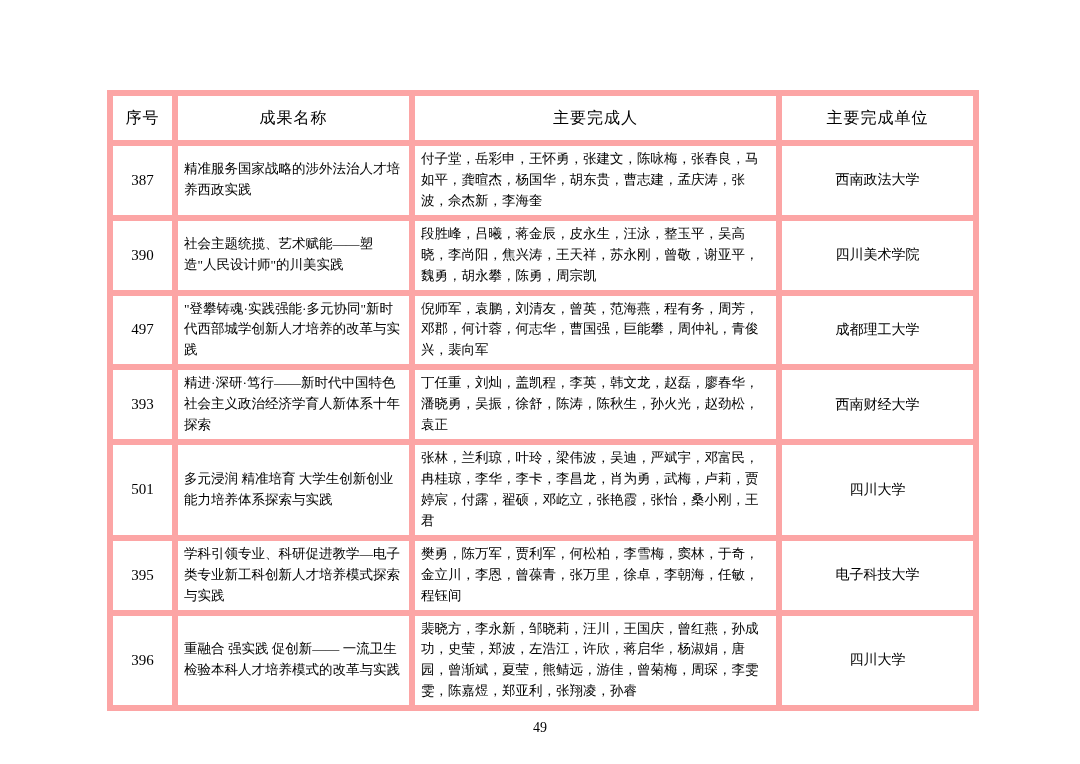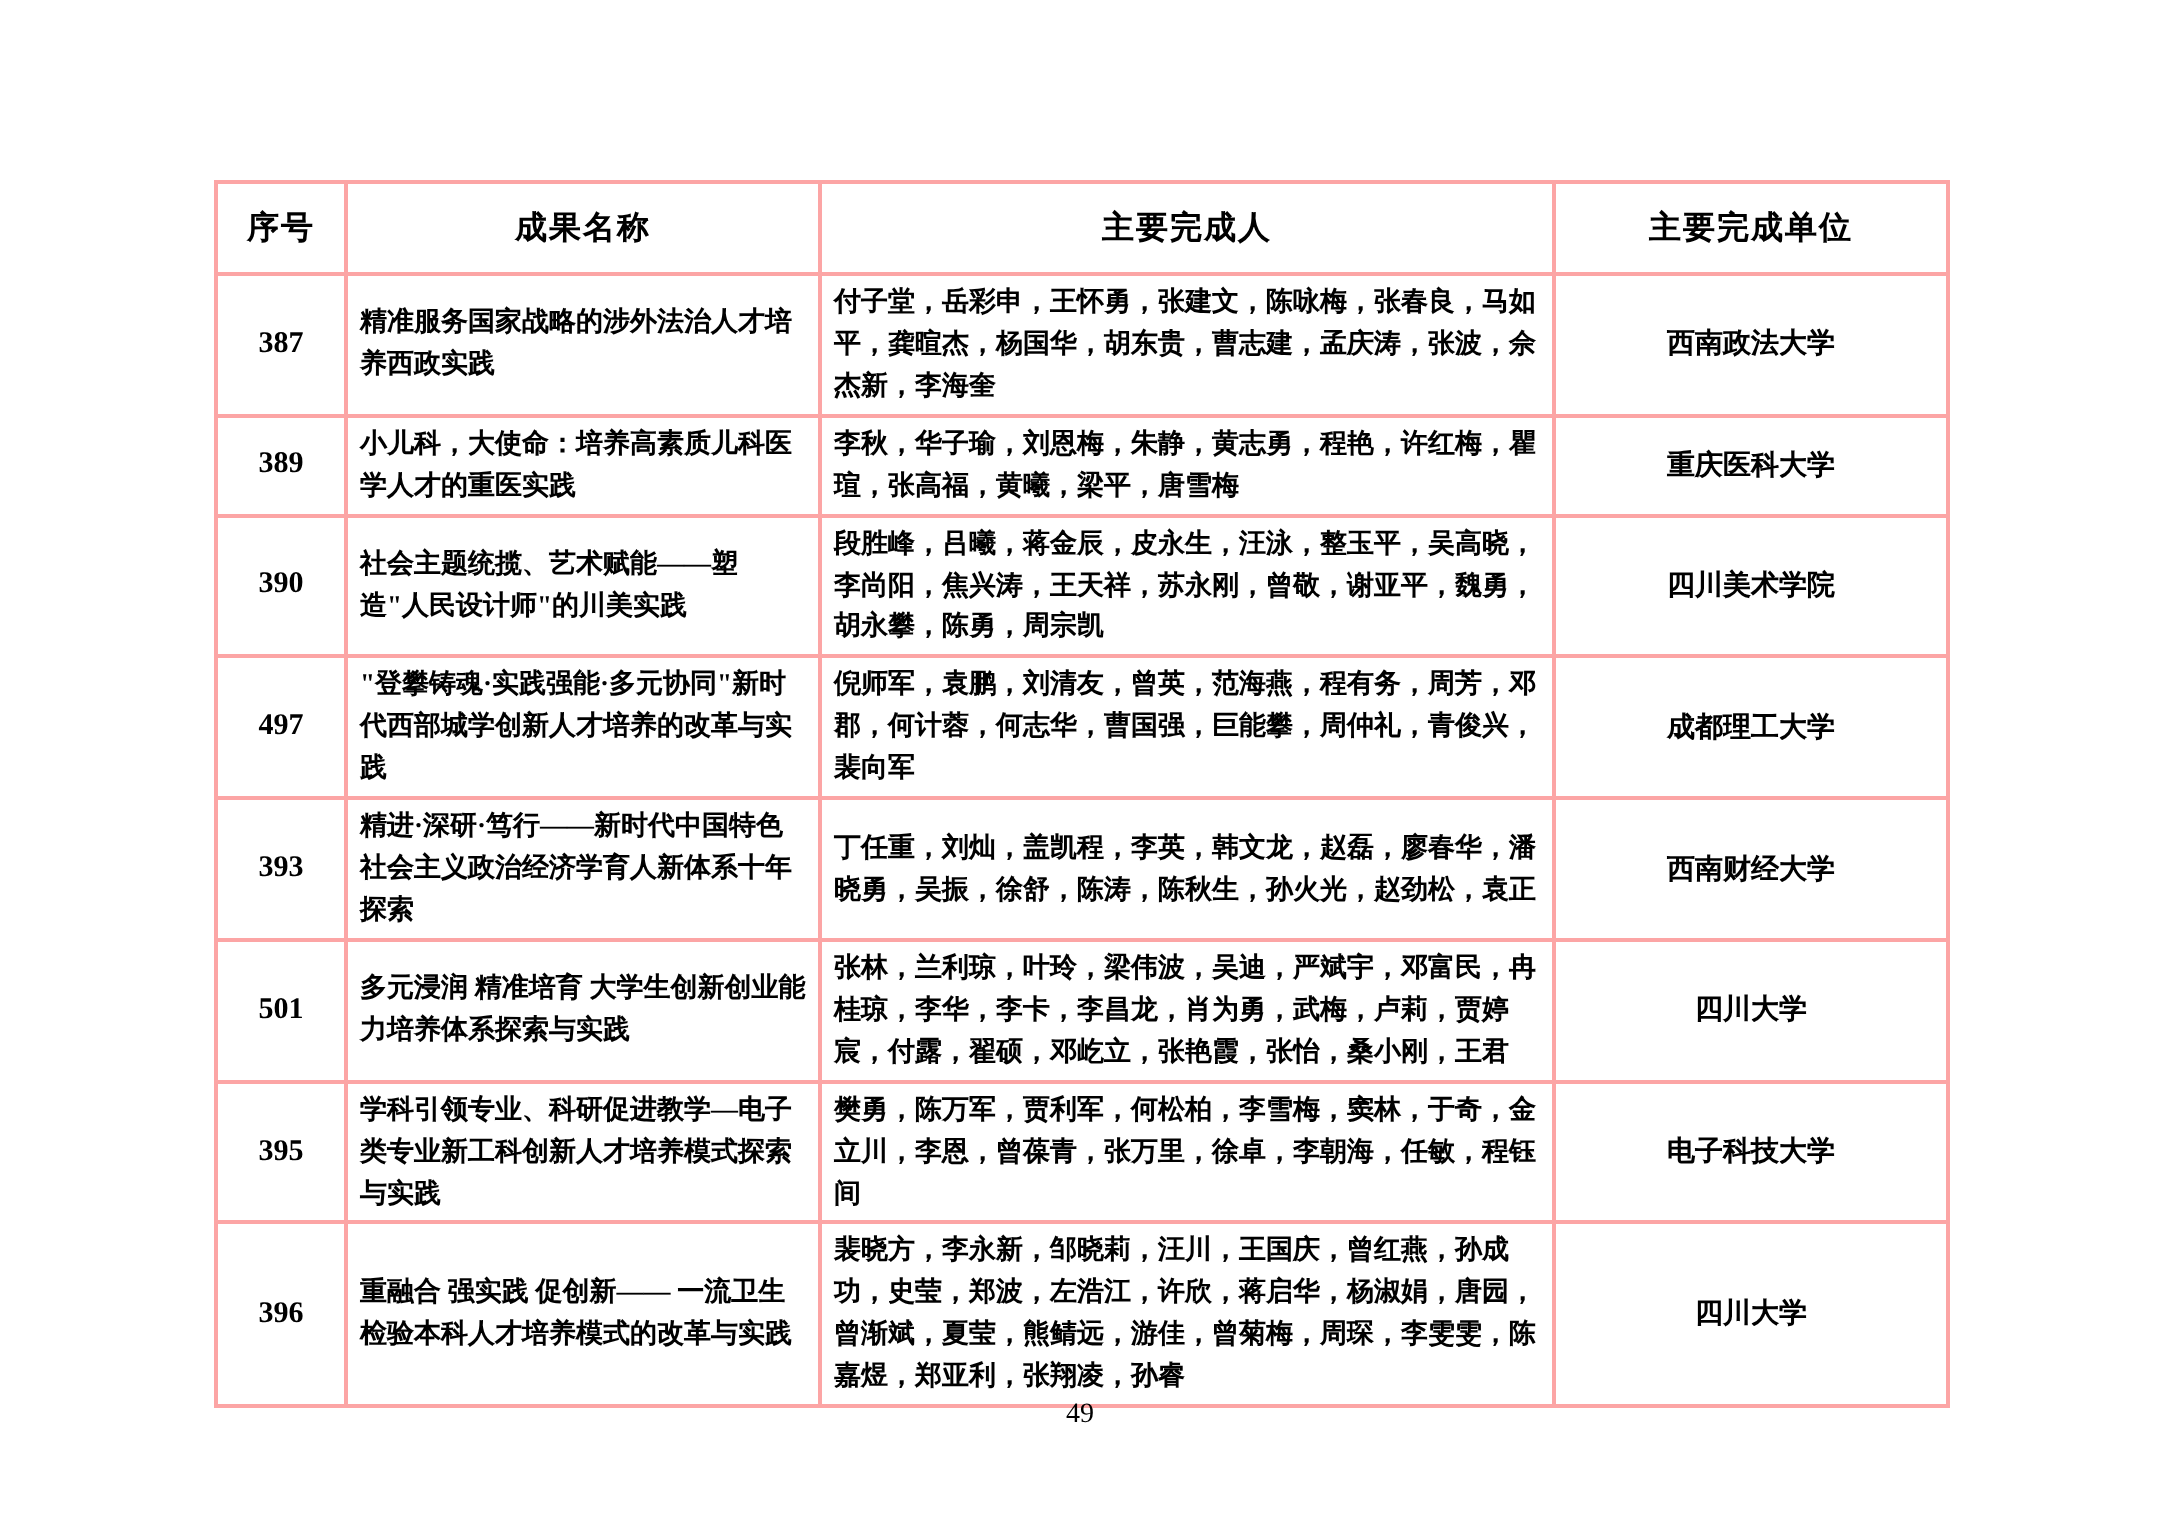"序号" table.results td, table.results th { border: 2px solid #fca5a5 -> 6px solid #fca5a5; font-weight: bold -> normal }
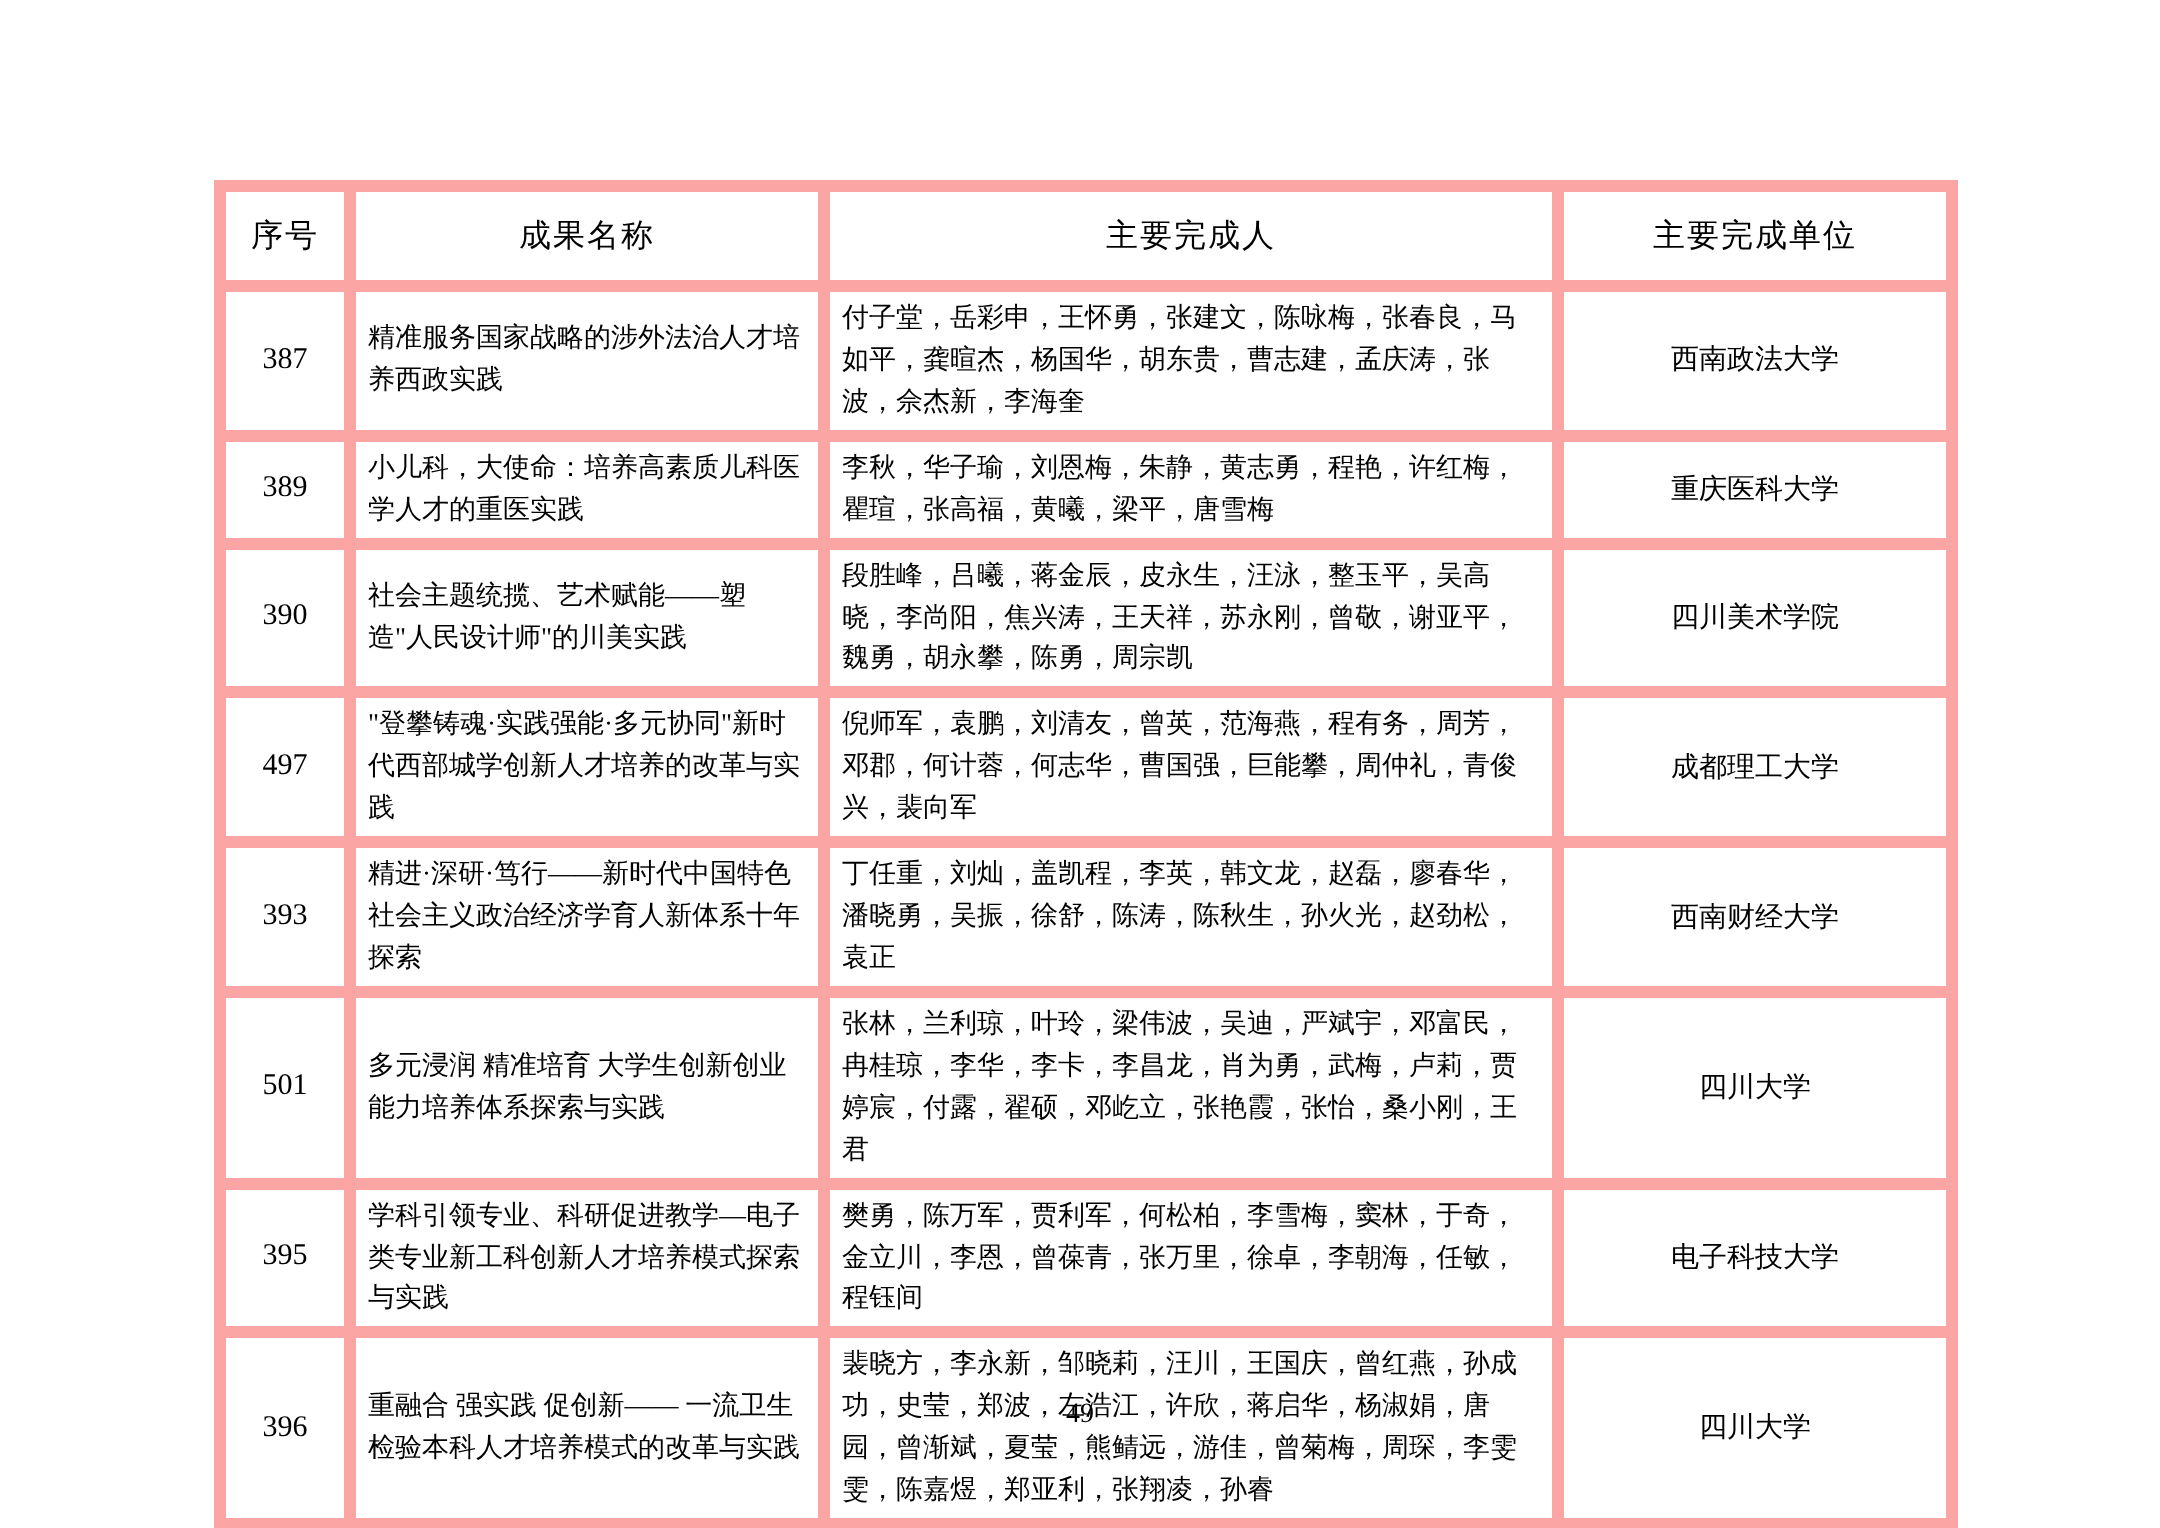"389" tr { html: <tr> <td>389</td> <td>小儿科，大使命：培养高素质儿科医学人才的重医实践</td> <td>李秋，华子瑜，刘恩梅，朱静，黄志勇，程艳，许红梅，瞿瑄，张高福，黄曦，梁平，唐雪梅</td> <td>重庆医科大学</td> </tr> -> none }
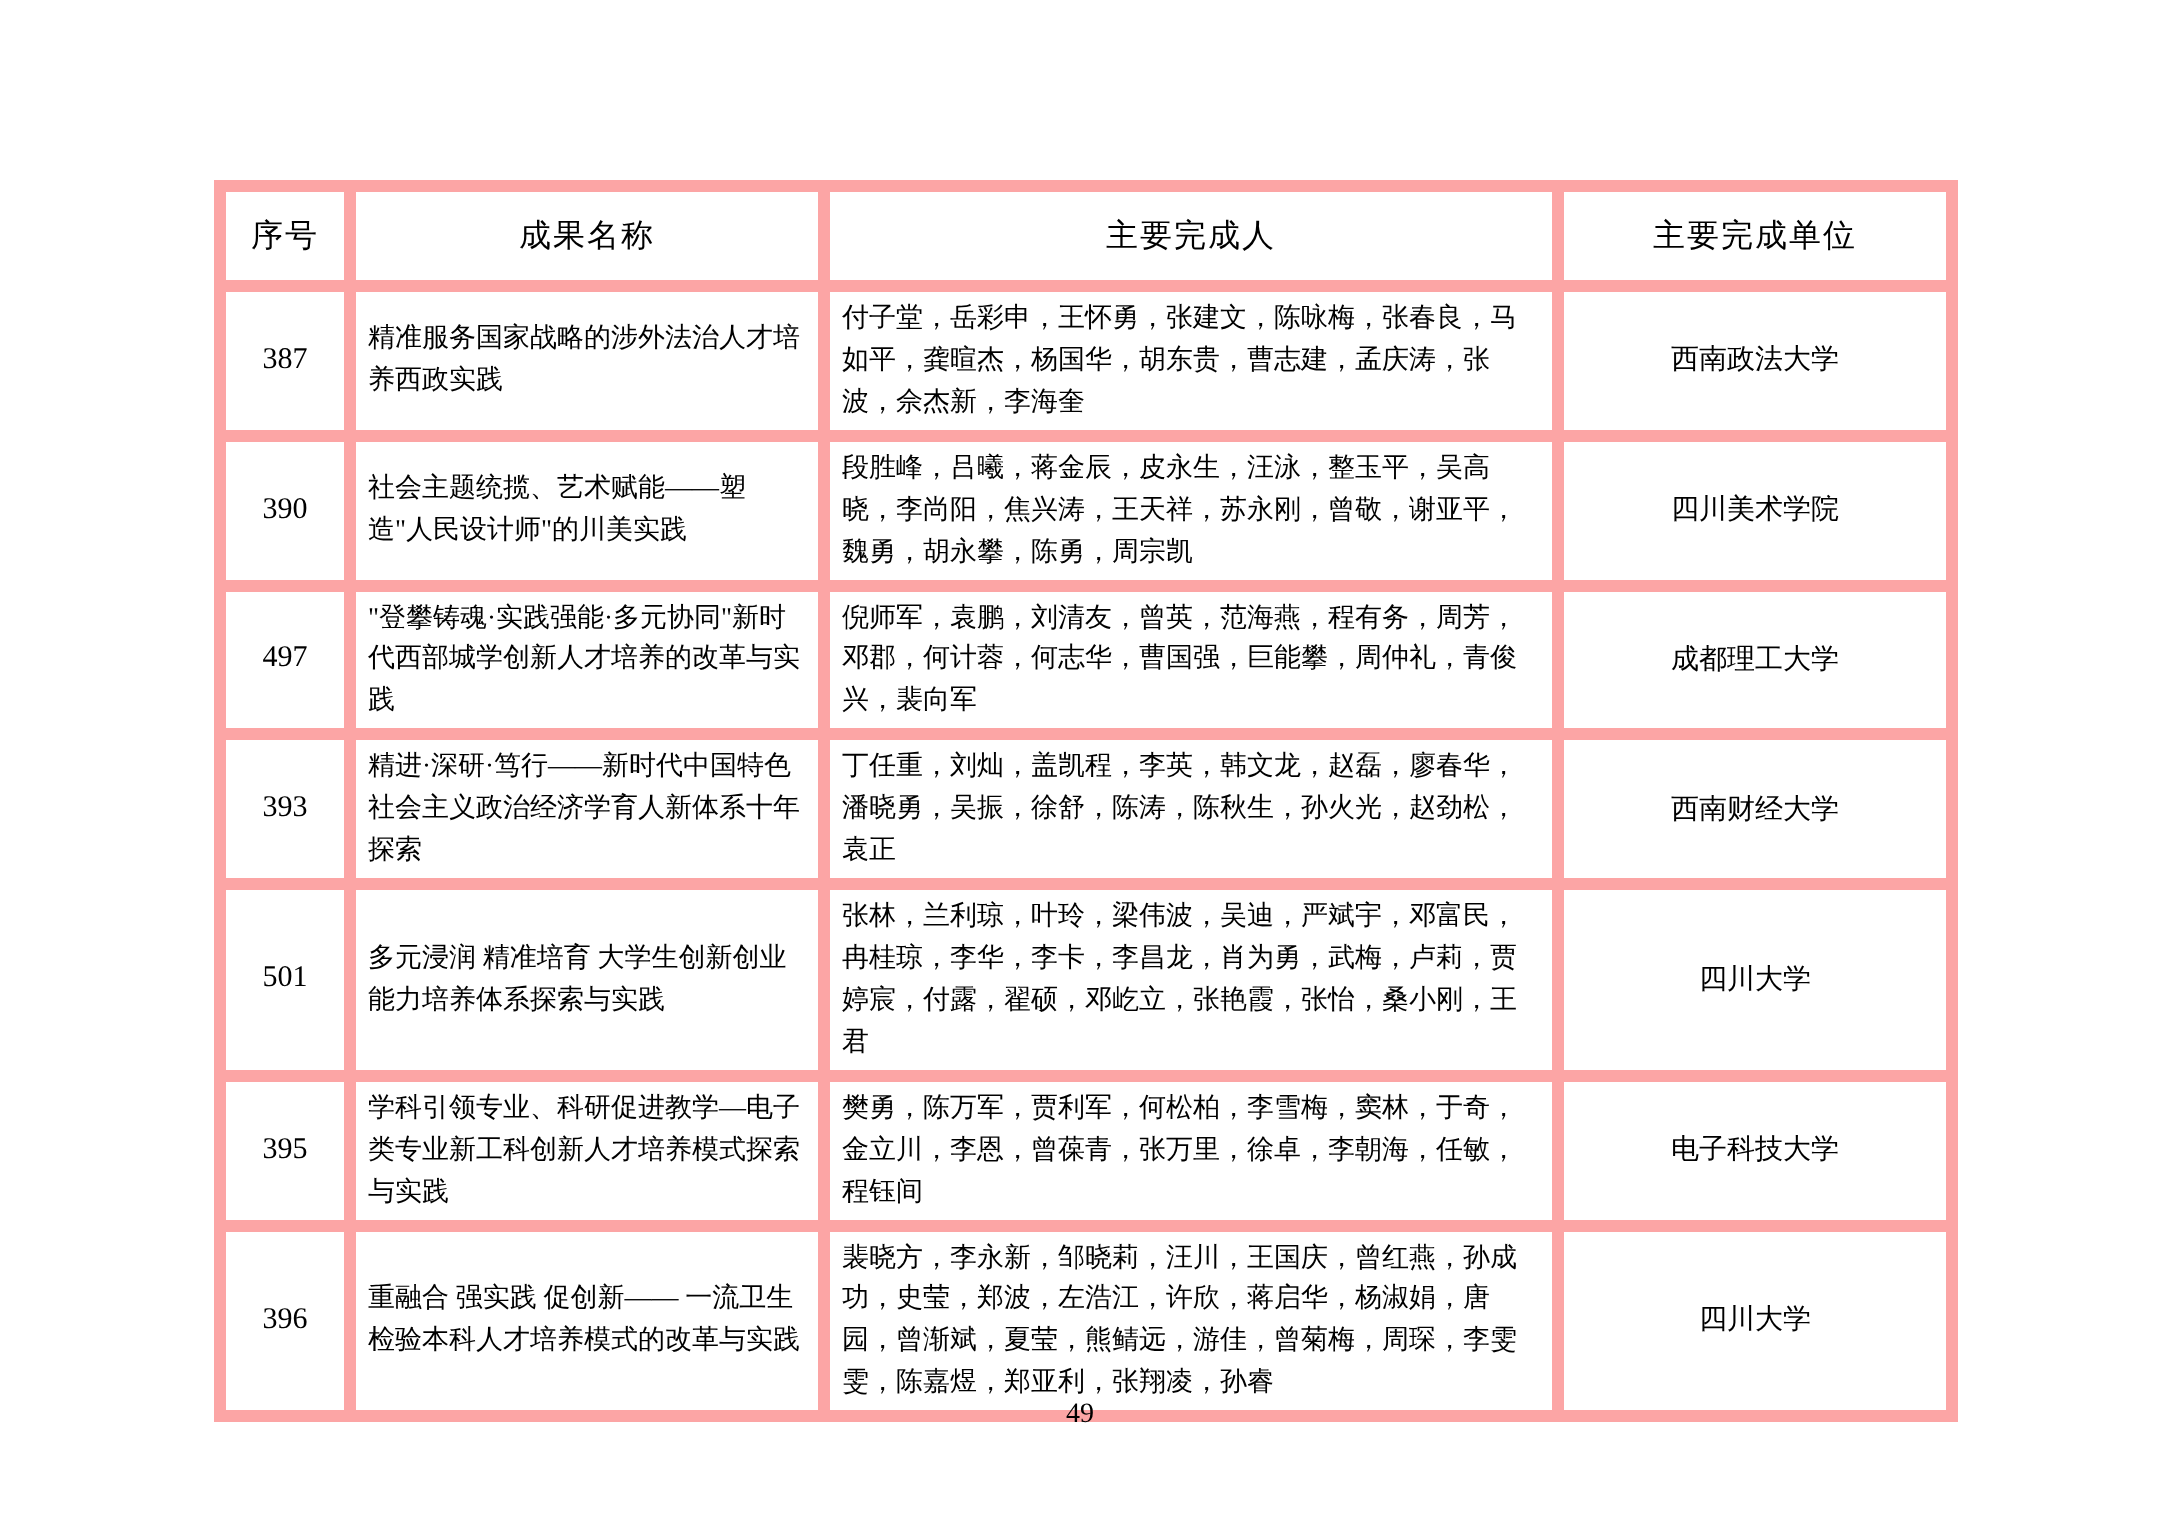"49" .page-number { top: 700px -> 720px }
